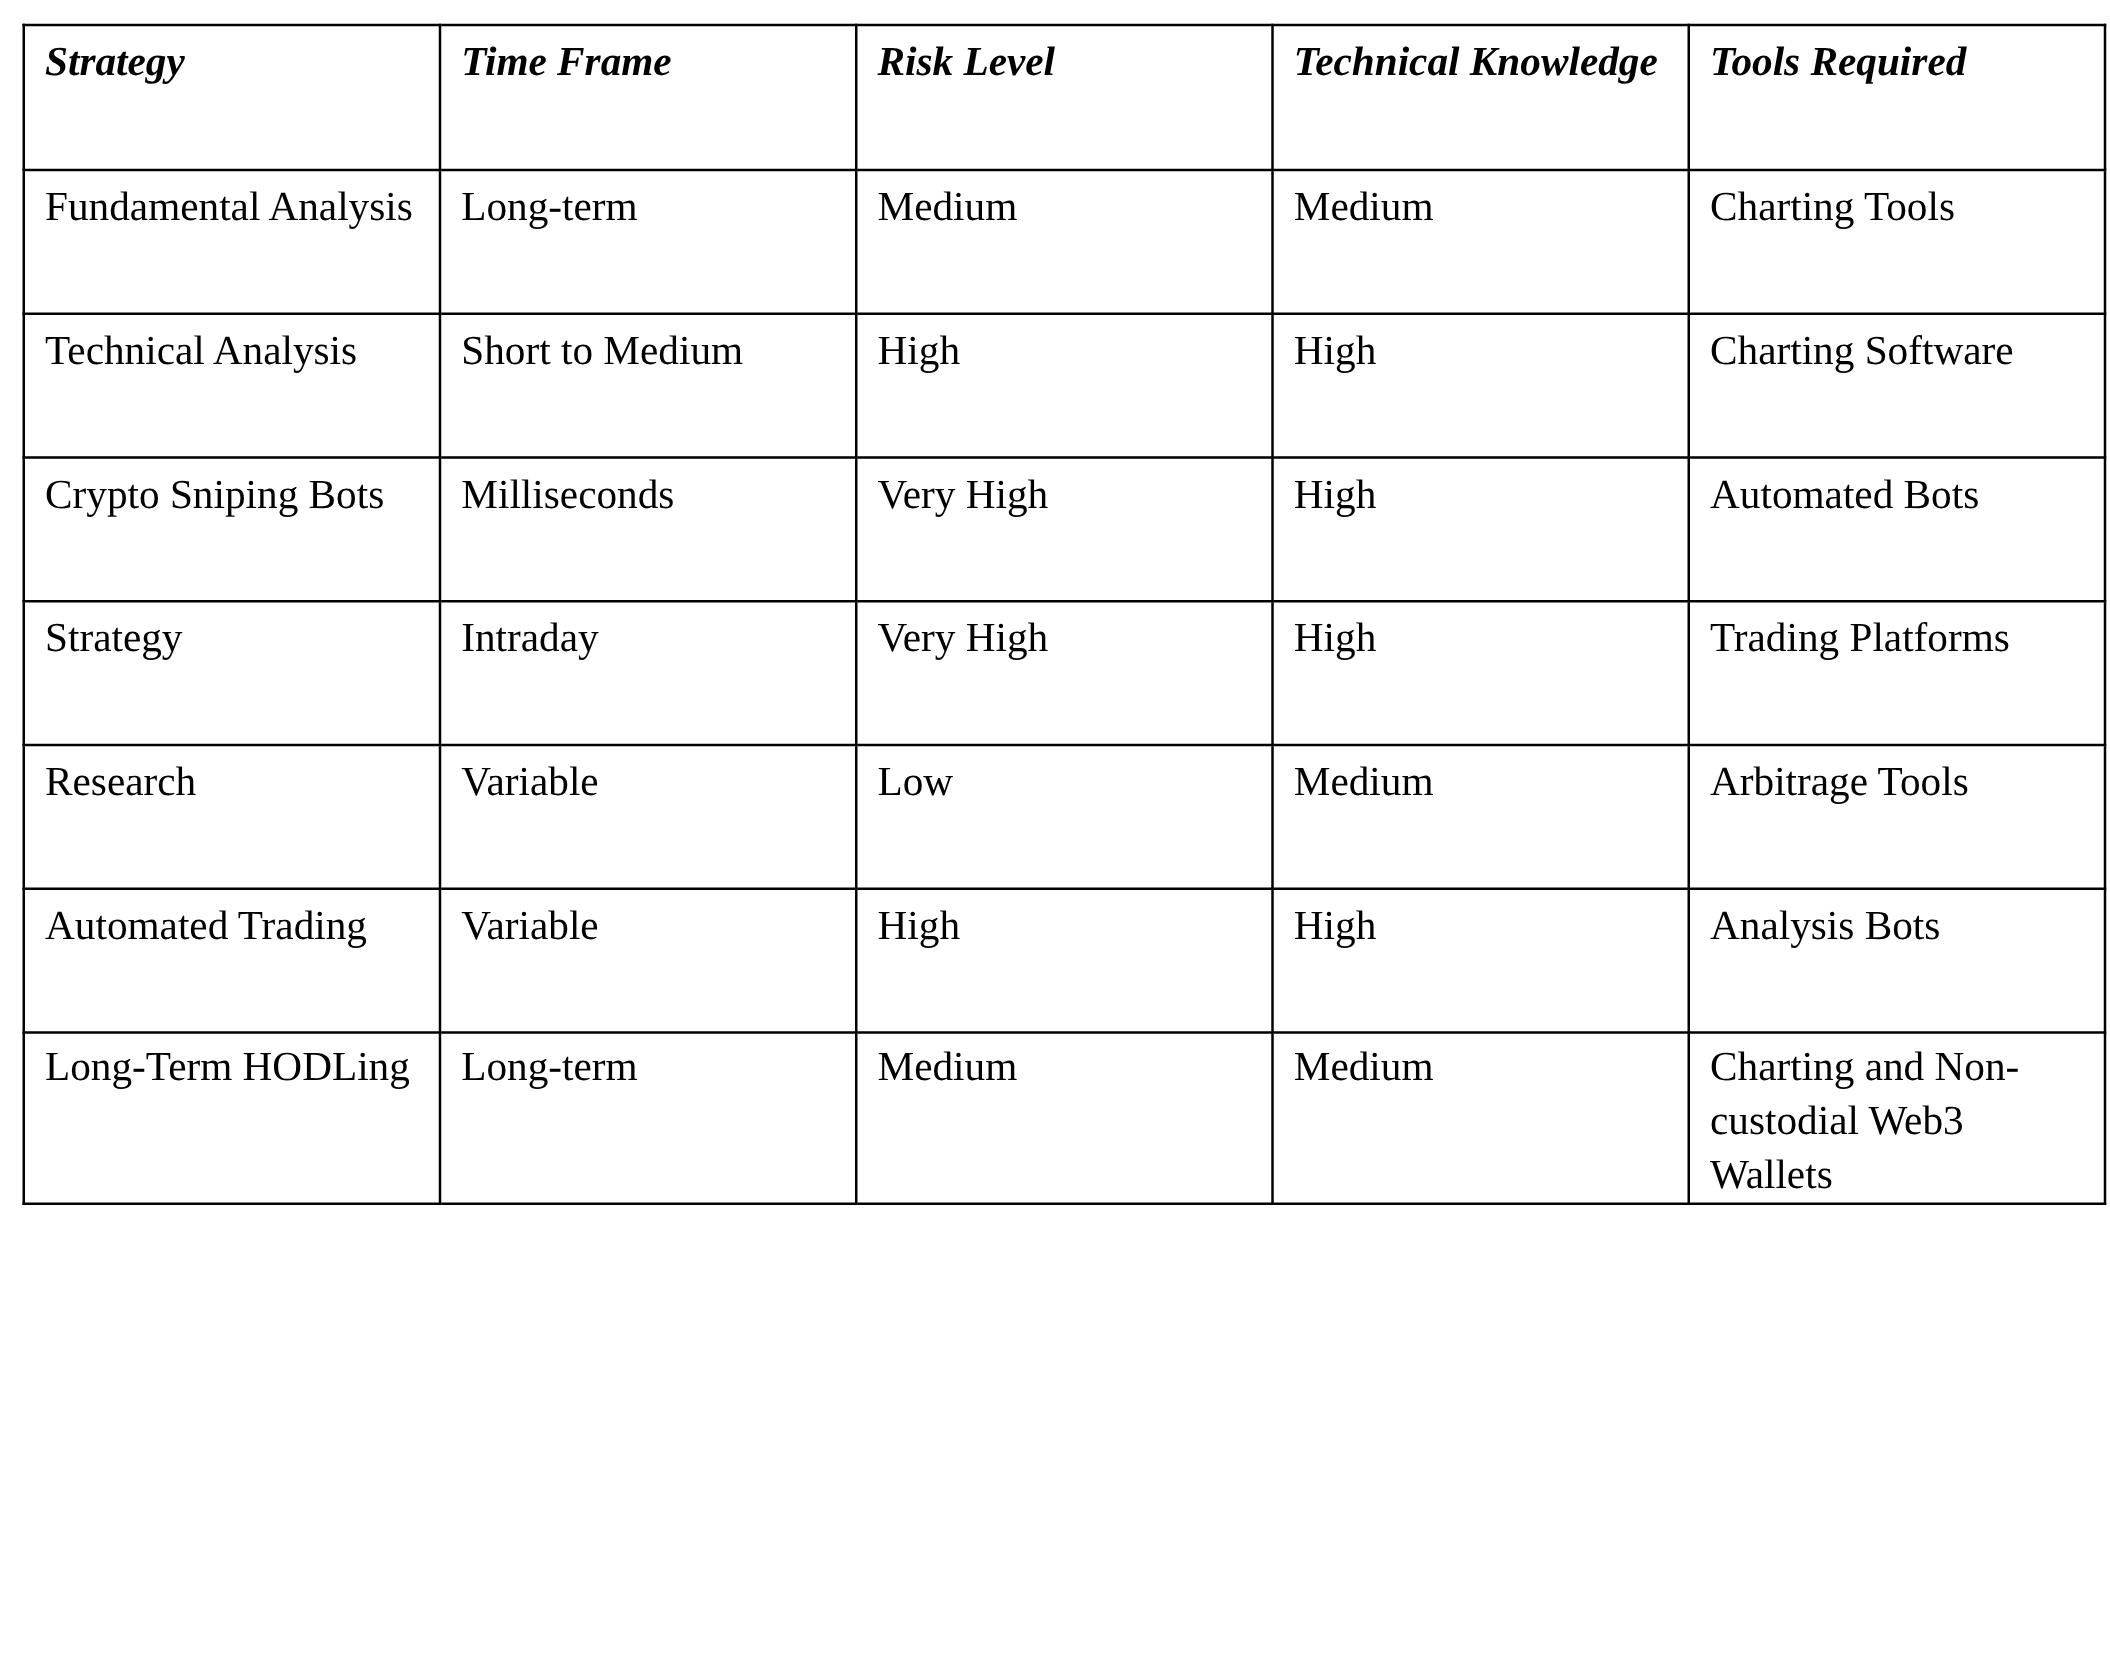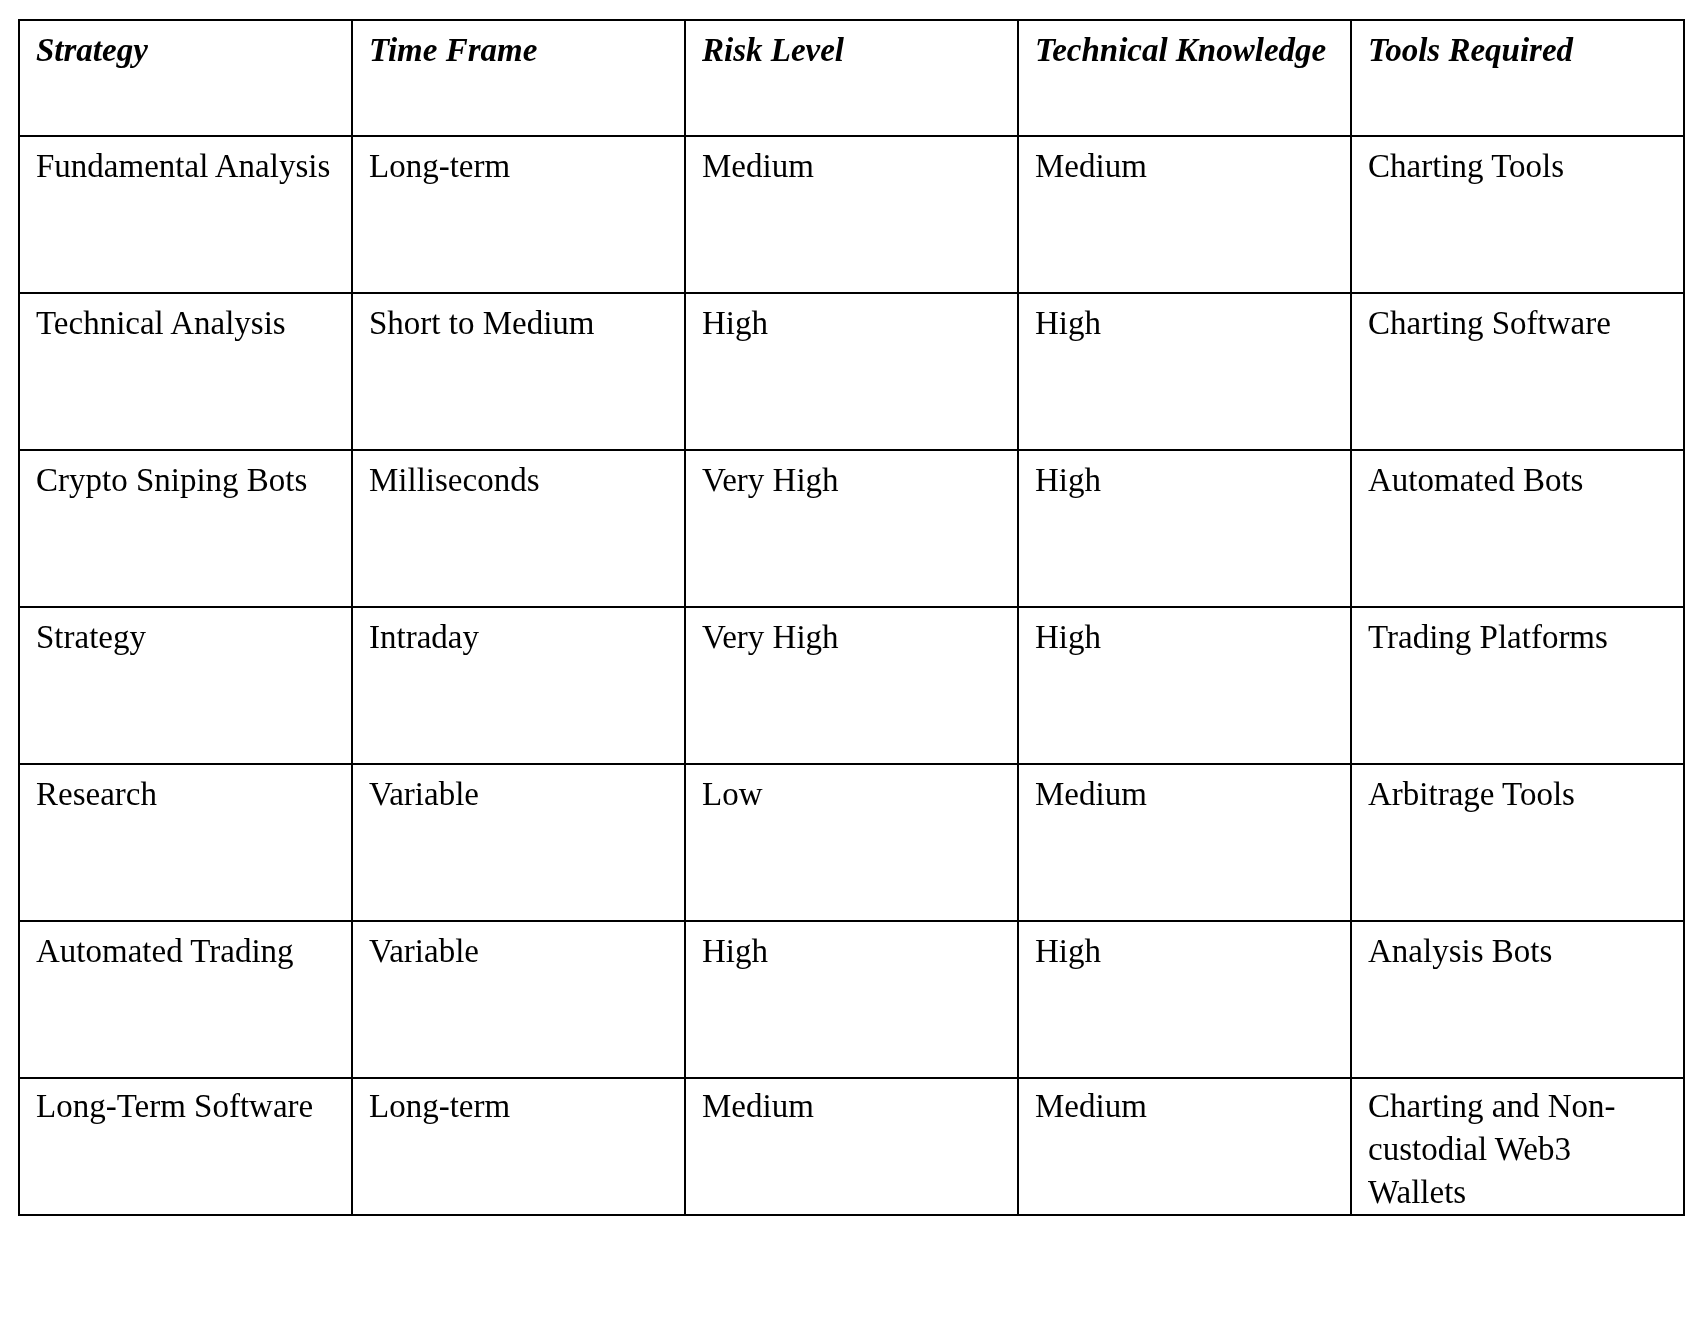"Fundamental Analysis" table.grid th, table.grid td { height: 157px -> 115px }
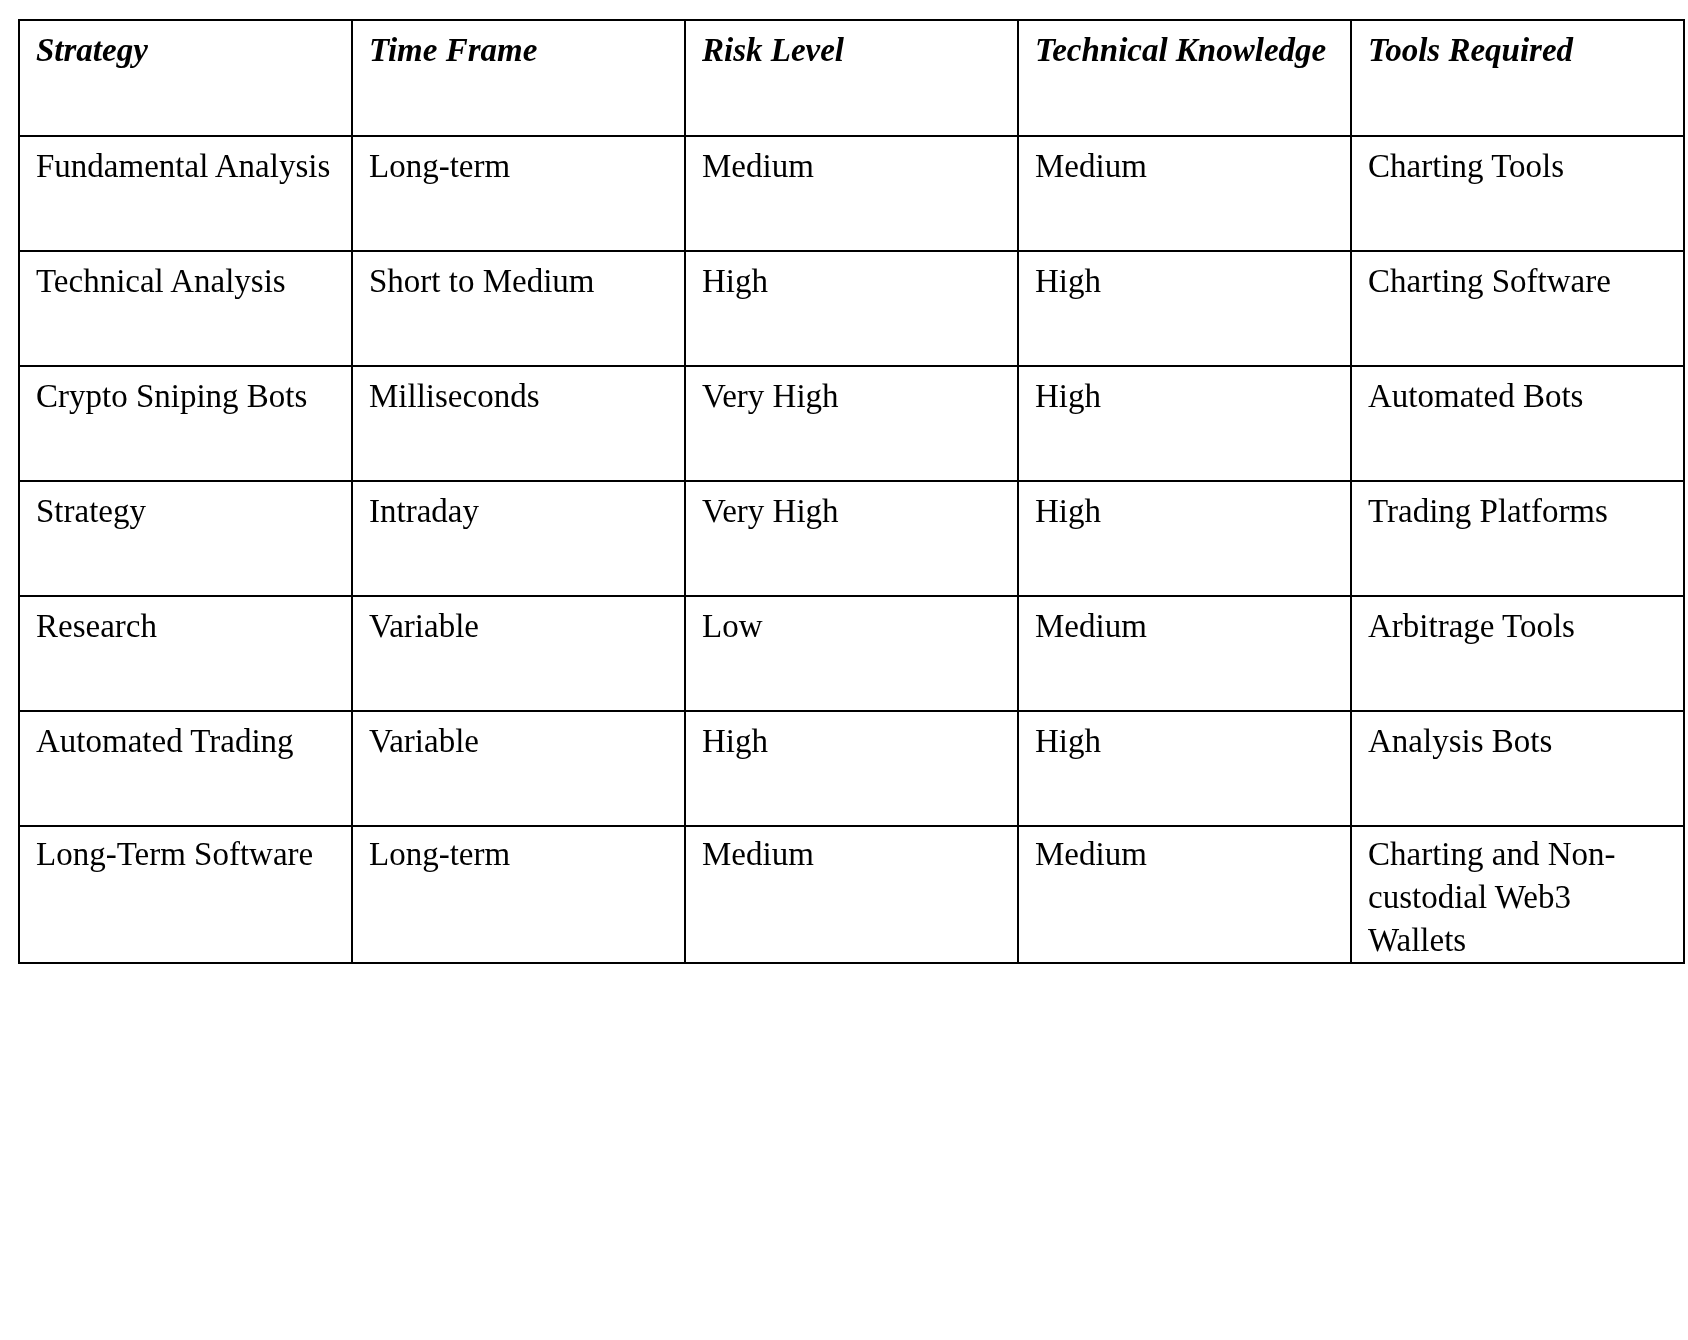"Long-Term Software" td { text: Software -> HODLing }
